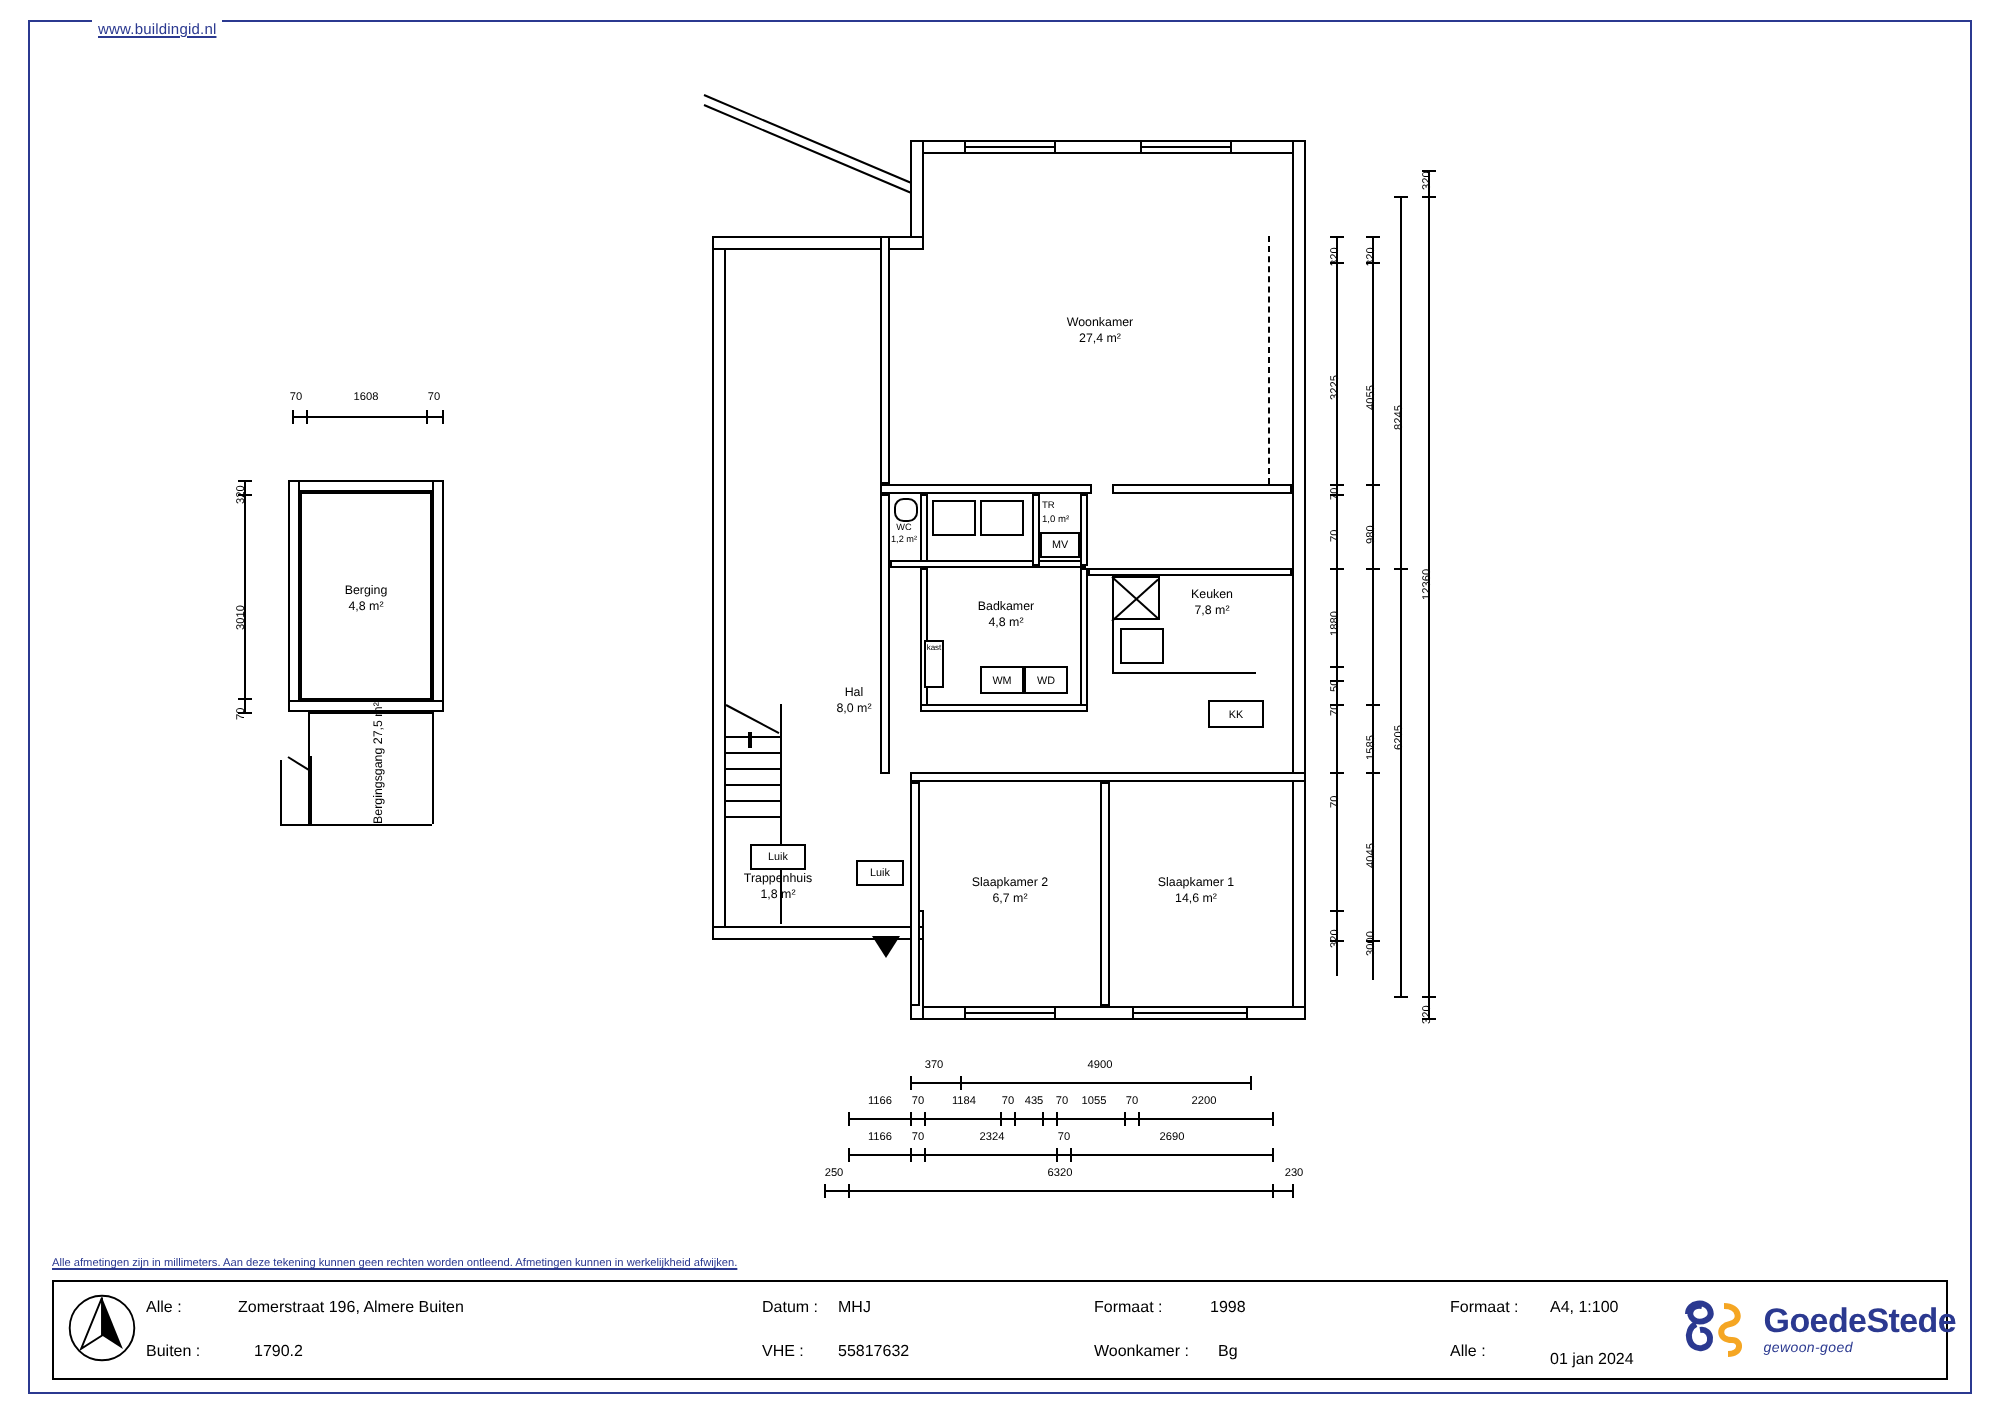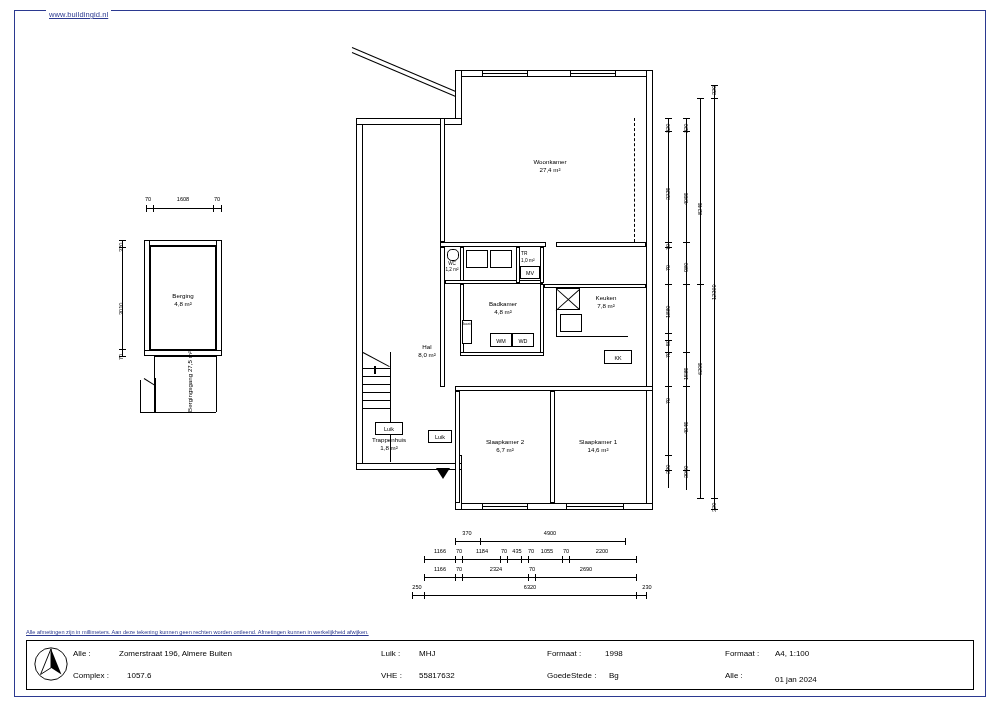"Luik :" div.cell { text: Luik -> Datum }
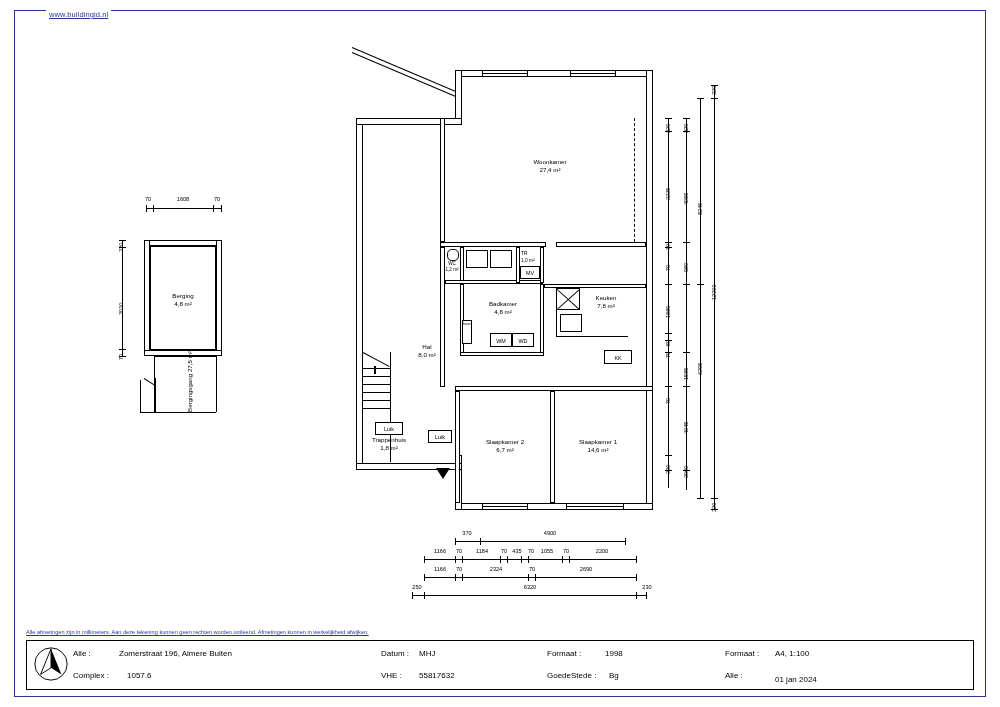"GoedeStede" div.logo-wrap { html: none -> <div> <svg> <path></path> <path></path> <path></path> </svg> <div> <div>GoedeStede</div> <div>gewoon-goed</div> </div> </div> }
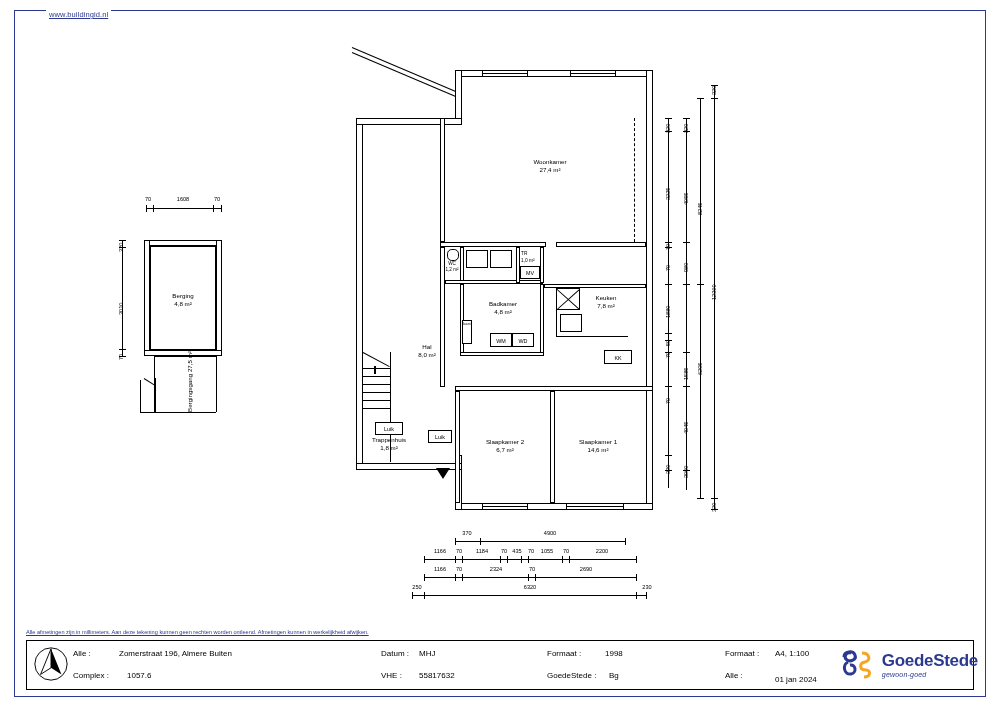"Complex :" div.cell { text: Complex -> Buiten }
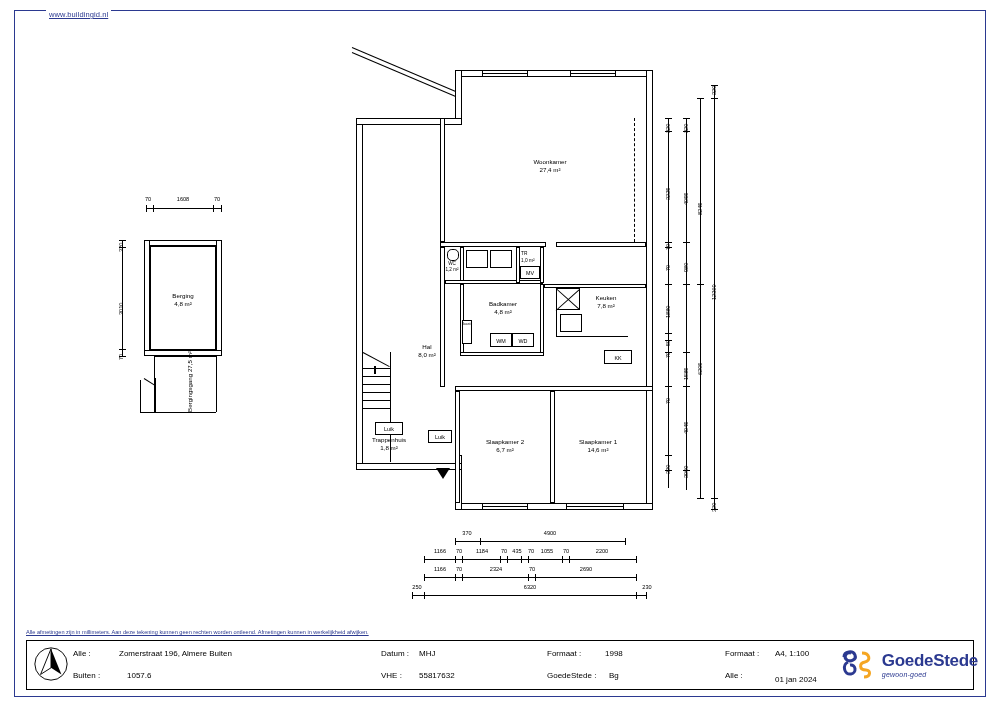"1057.6" div.cell { text: 1057.6 -> 1790.2 }
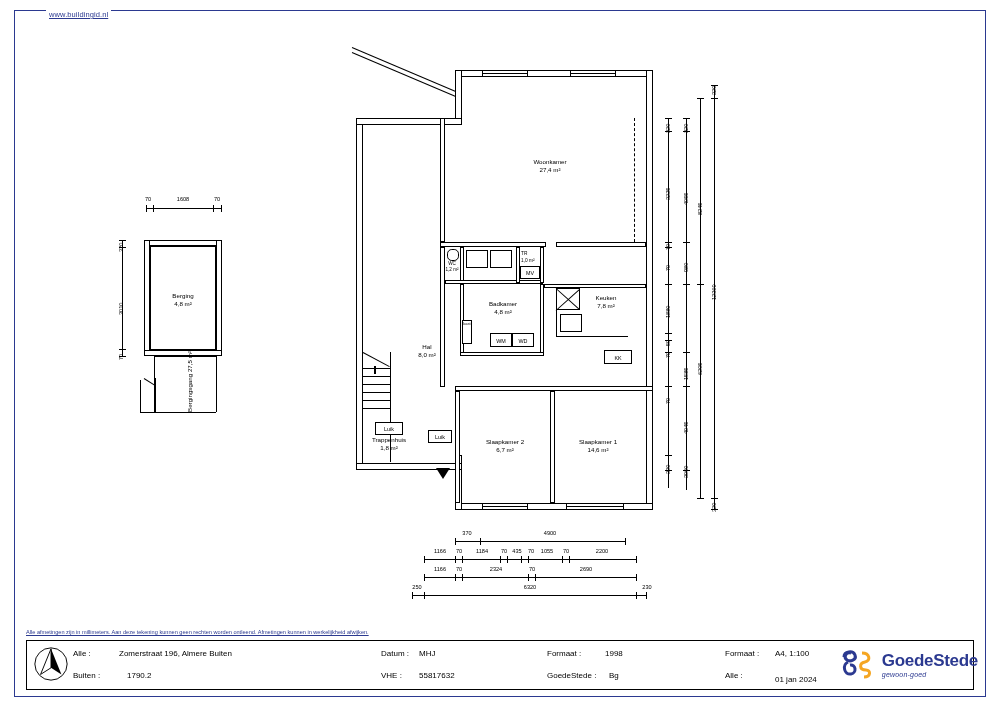"GoedeStede :" div.cell { text: GoedeStede -> Woonkamer }
